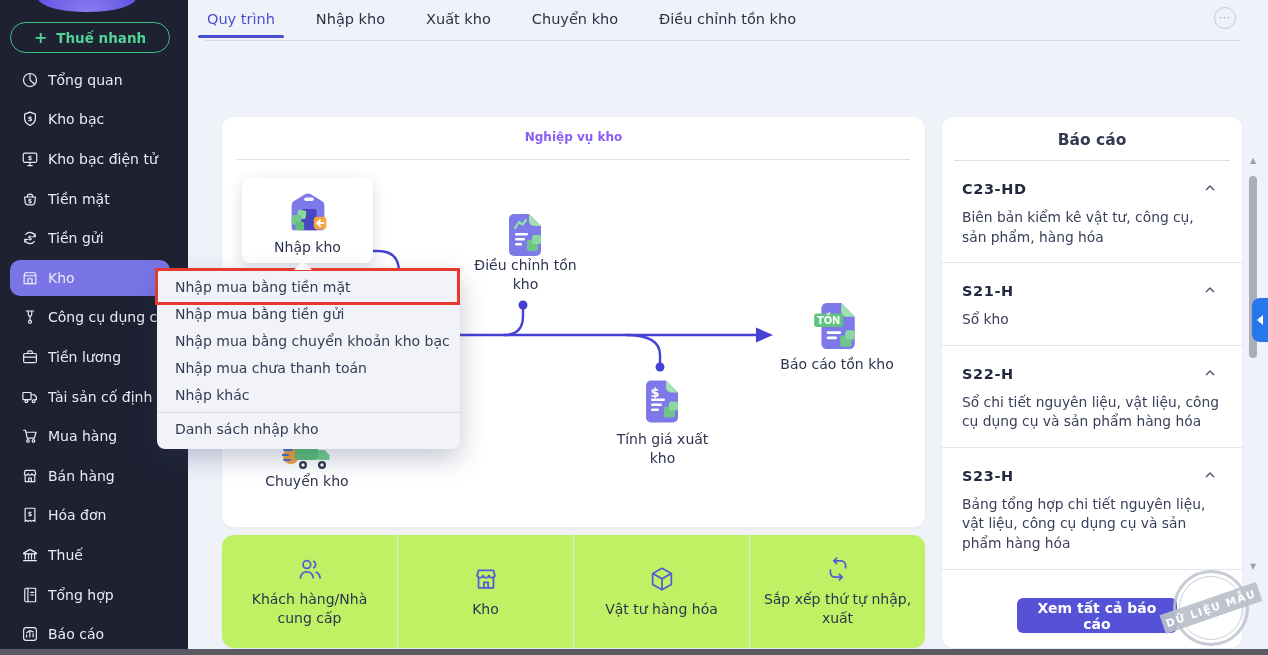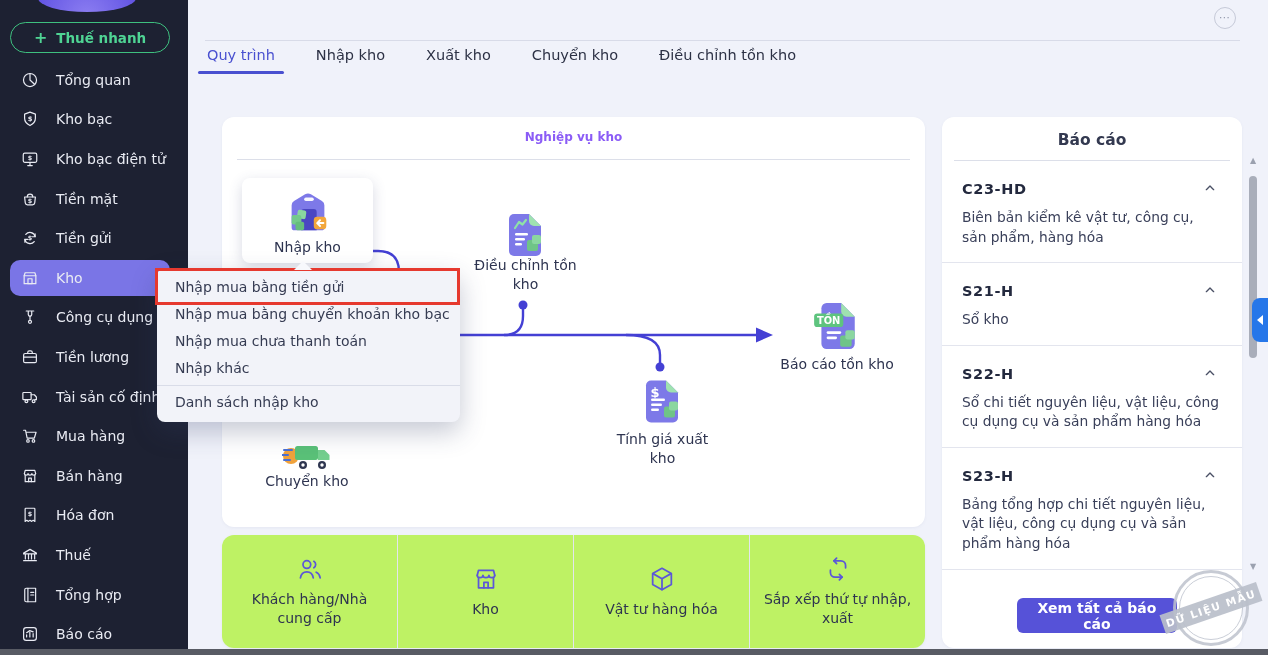"Quy trình" .tab { margin-top: 36px -> none }
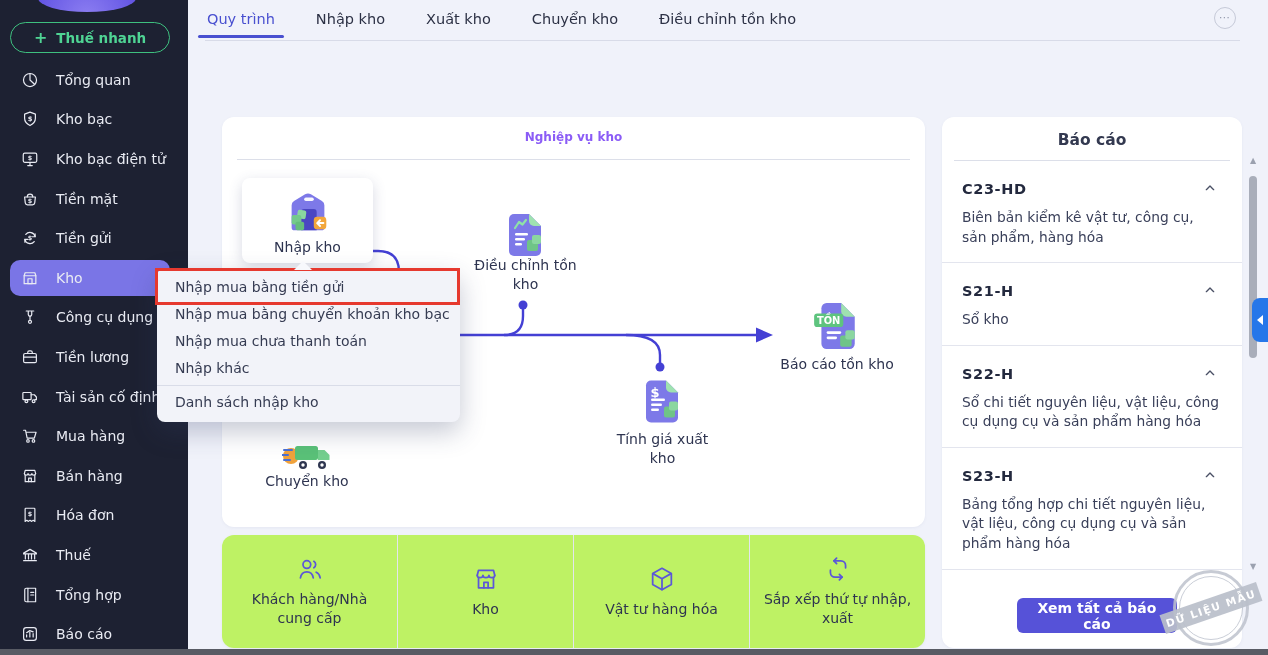"Tổng quan" .side-item { gap: 17px -> 9px }
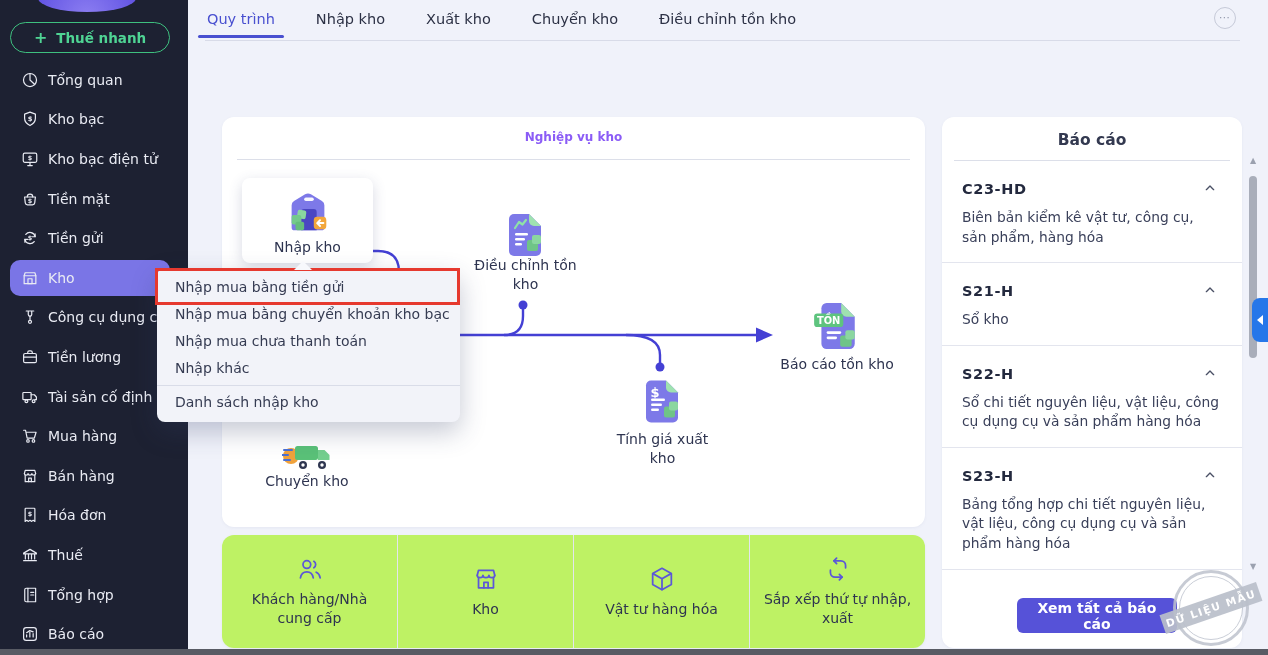"Nhập mua bằng tiền mặt" div.dd-item { html: none -> <div>Nhập mua bằng tiền mặt</div> }
